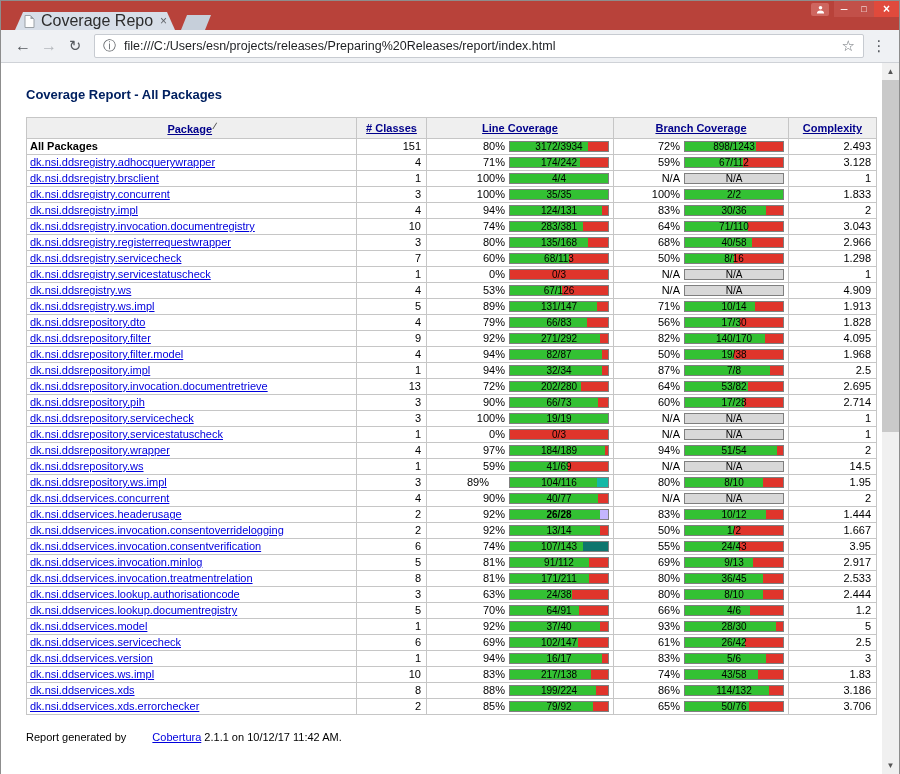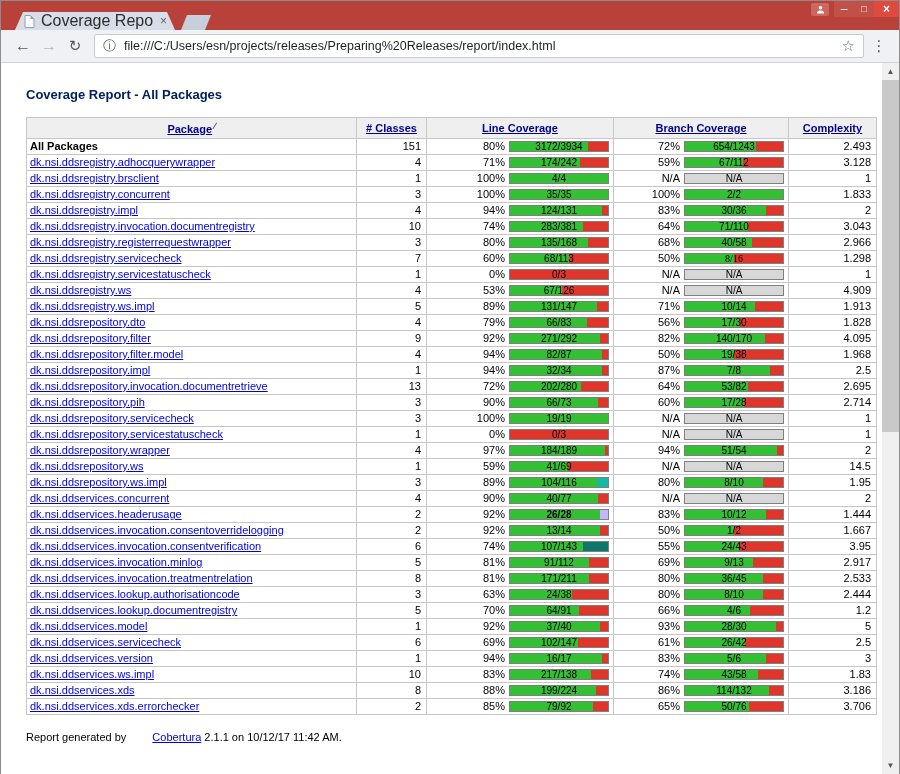"654/1243" span.ratio { text: 654/1243 -> 898/1243 }
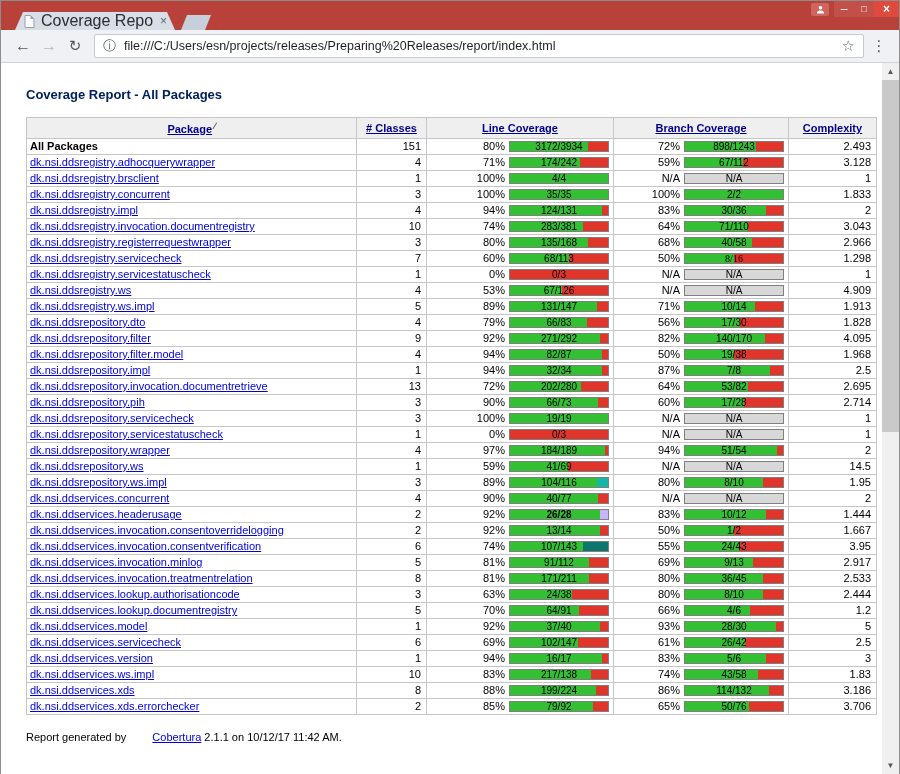"8/16" div.bar { font-family: Liberation Serif, serif -> none }
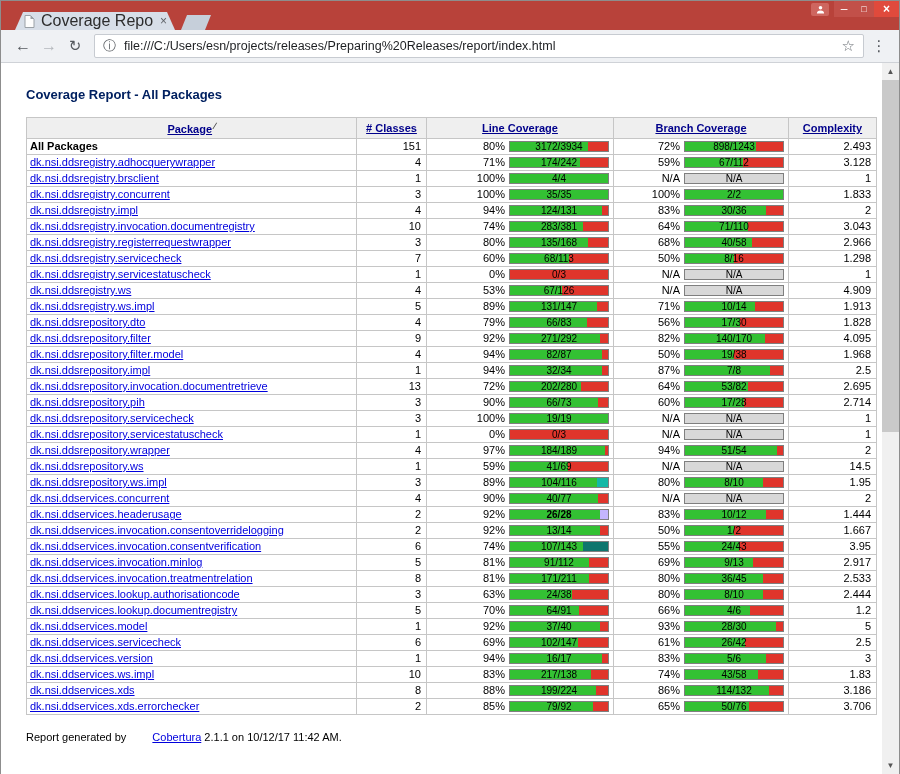"104/116" div.bar { margin-left: none -> 16px }
